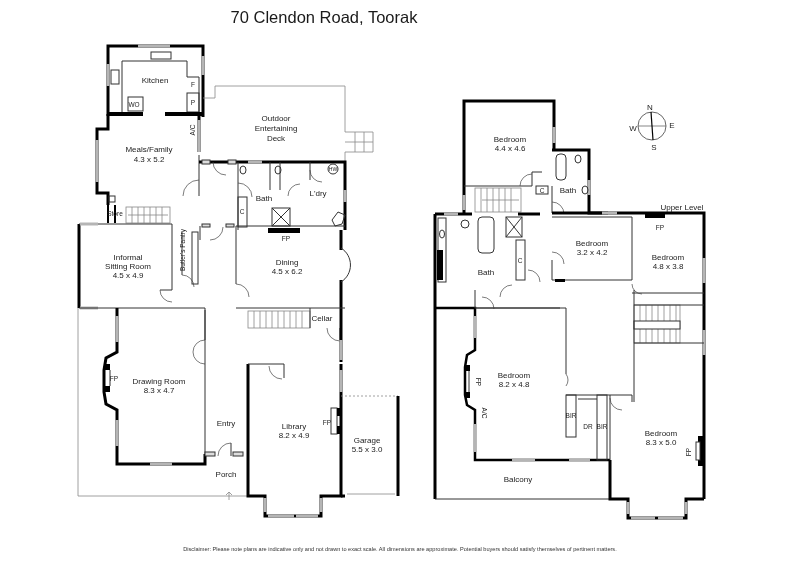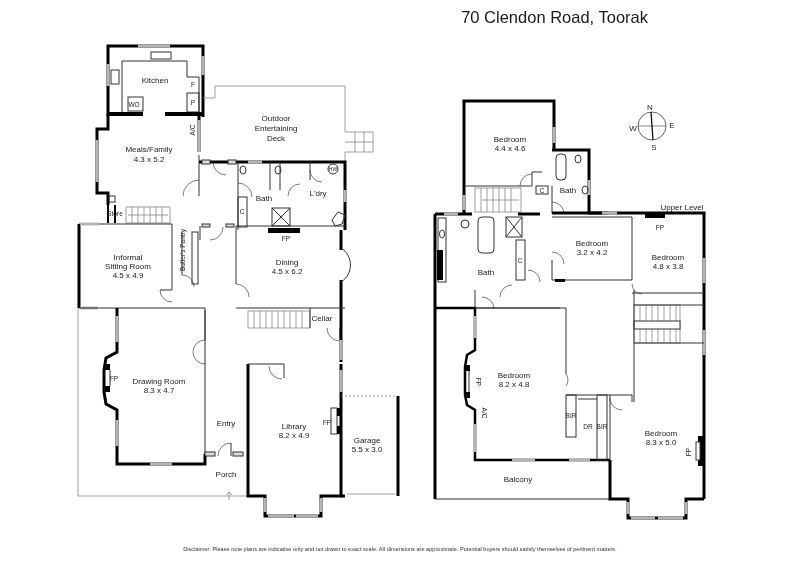"70 Clendon Road, Toorak" .title { text-align: right -> center }
